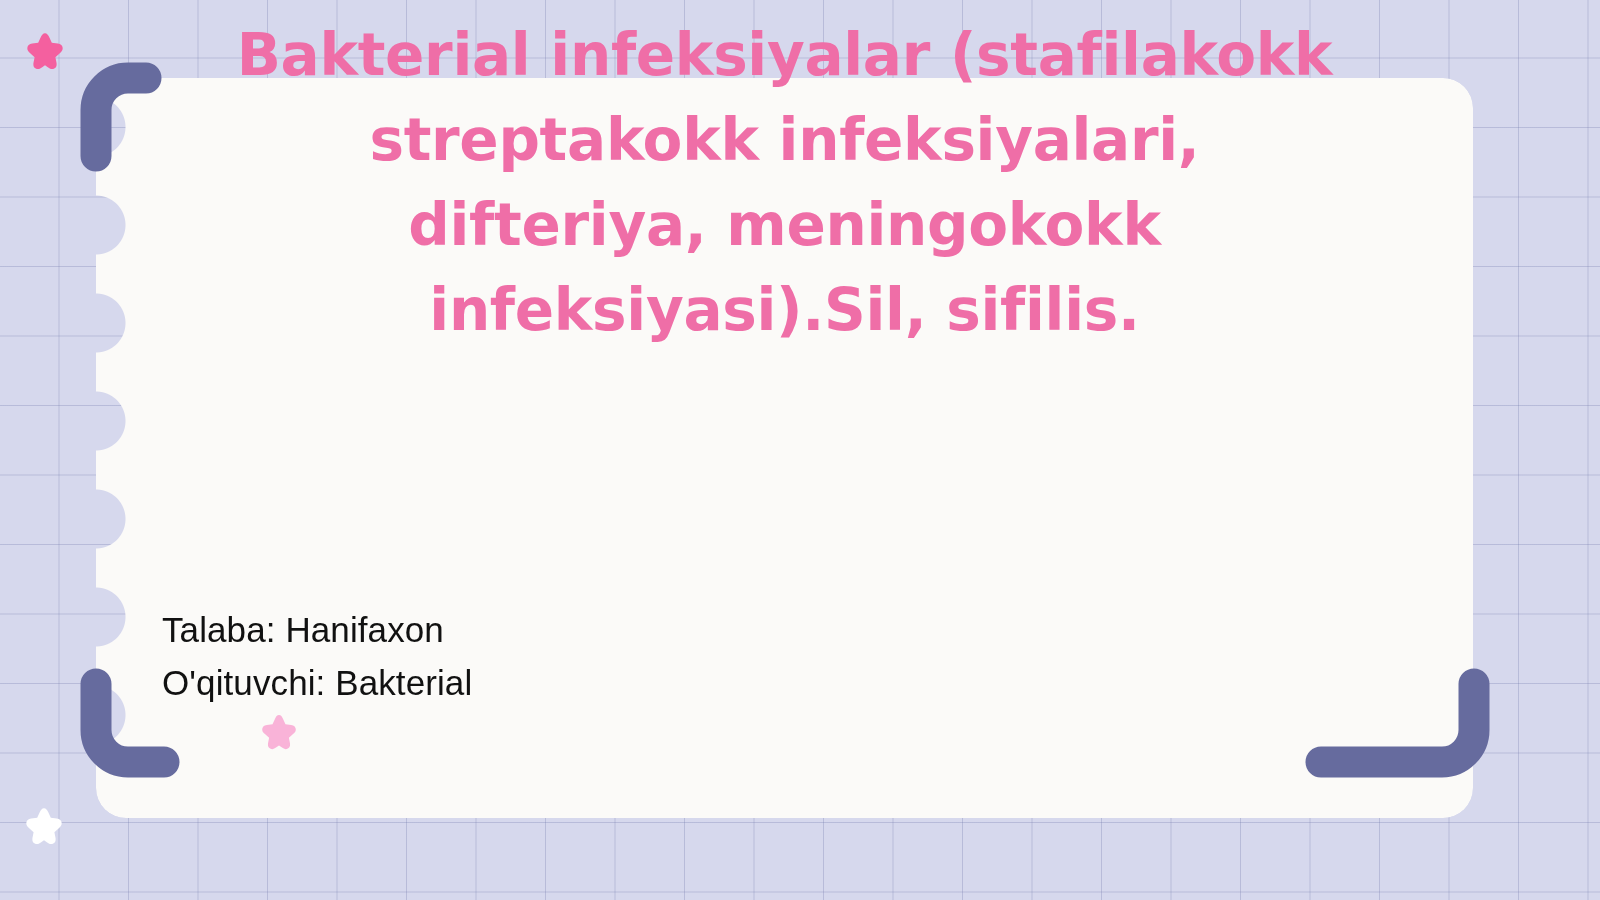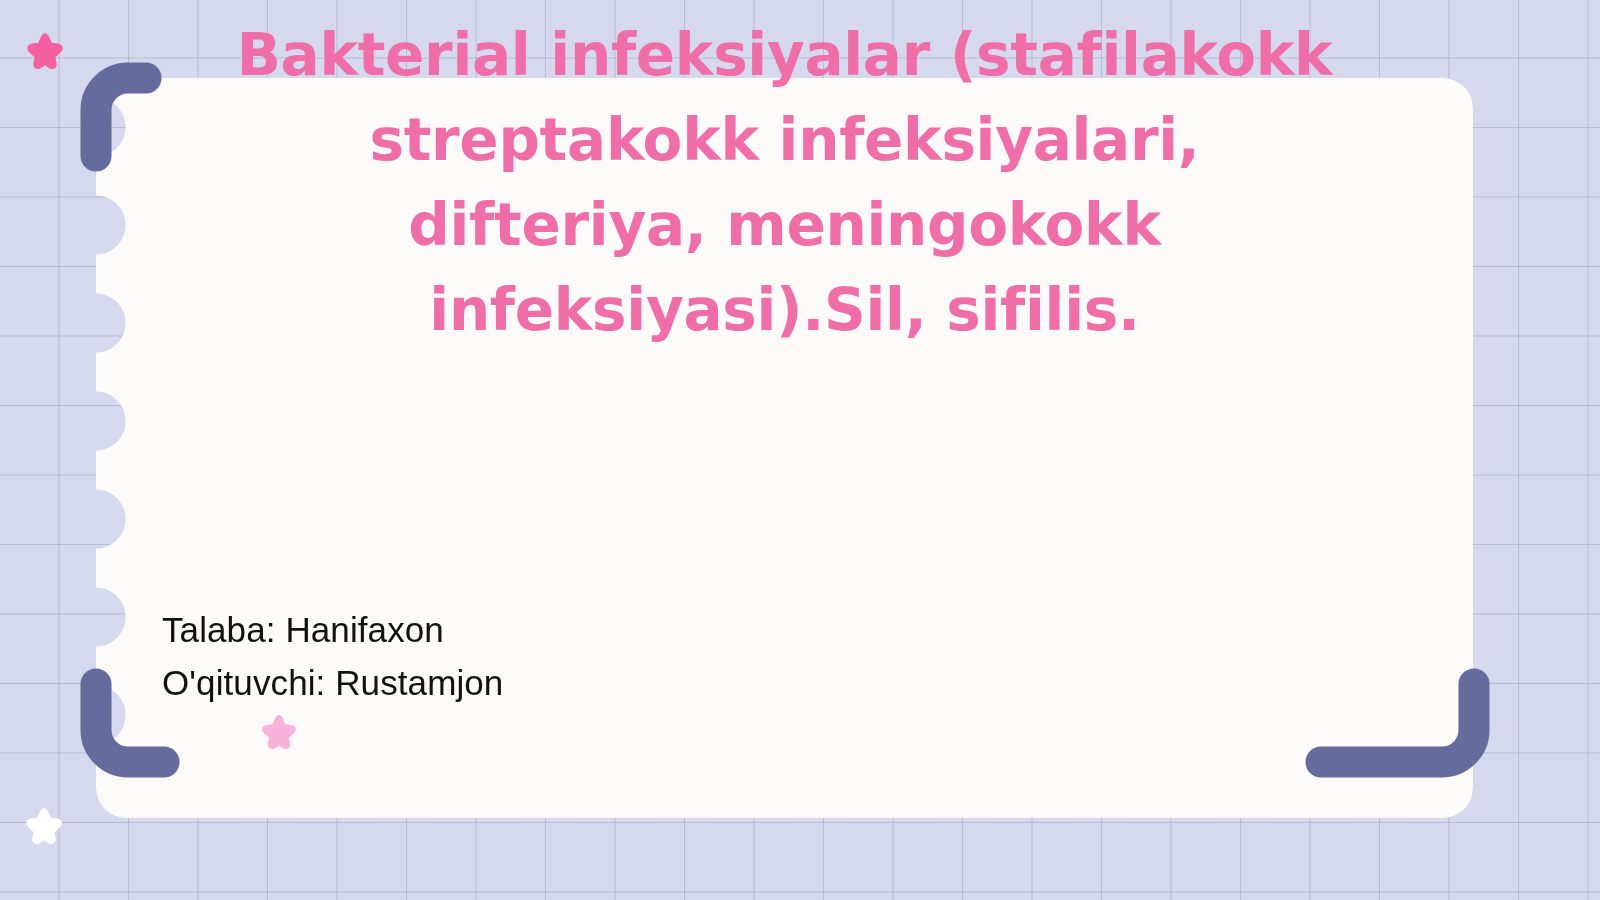"O'qituvchi: Rustamjon" div.credit-line { text: Rustamjon -> Bakterial }
